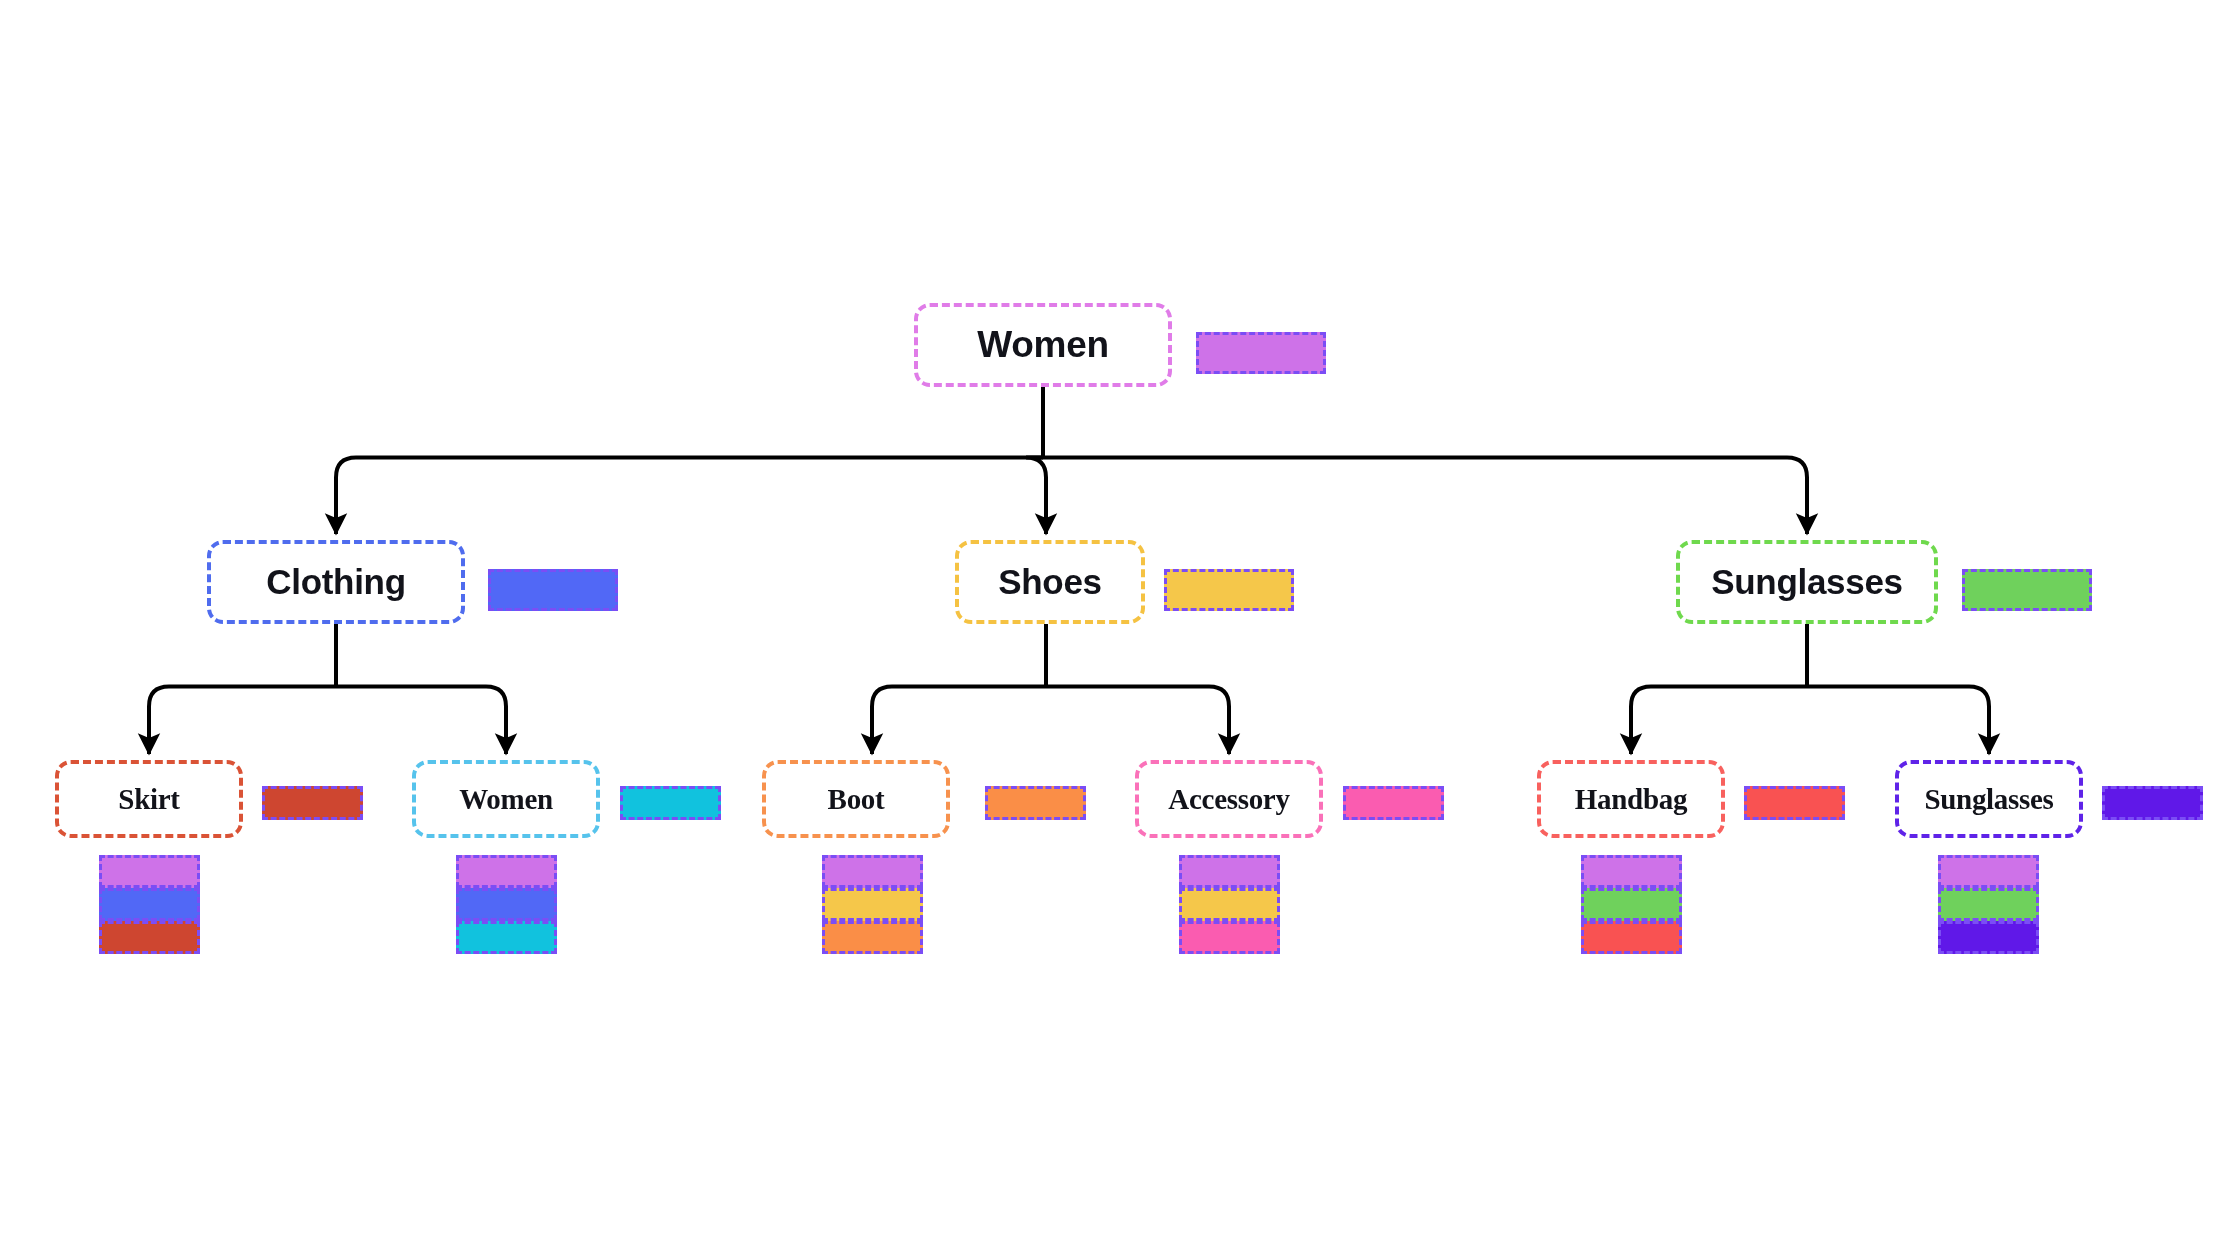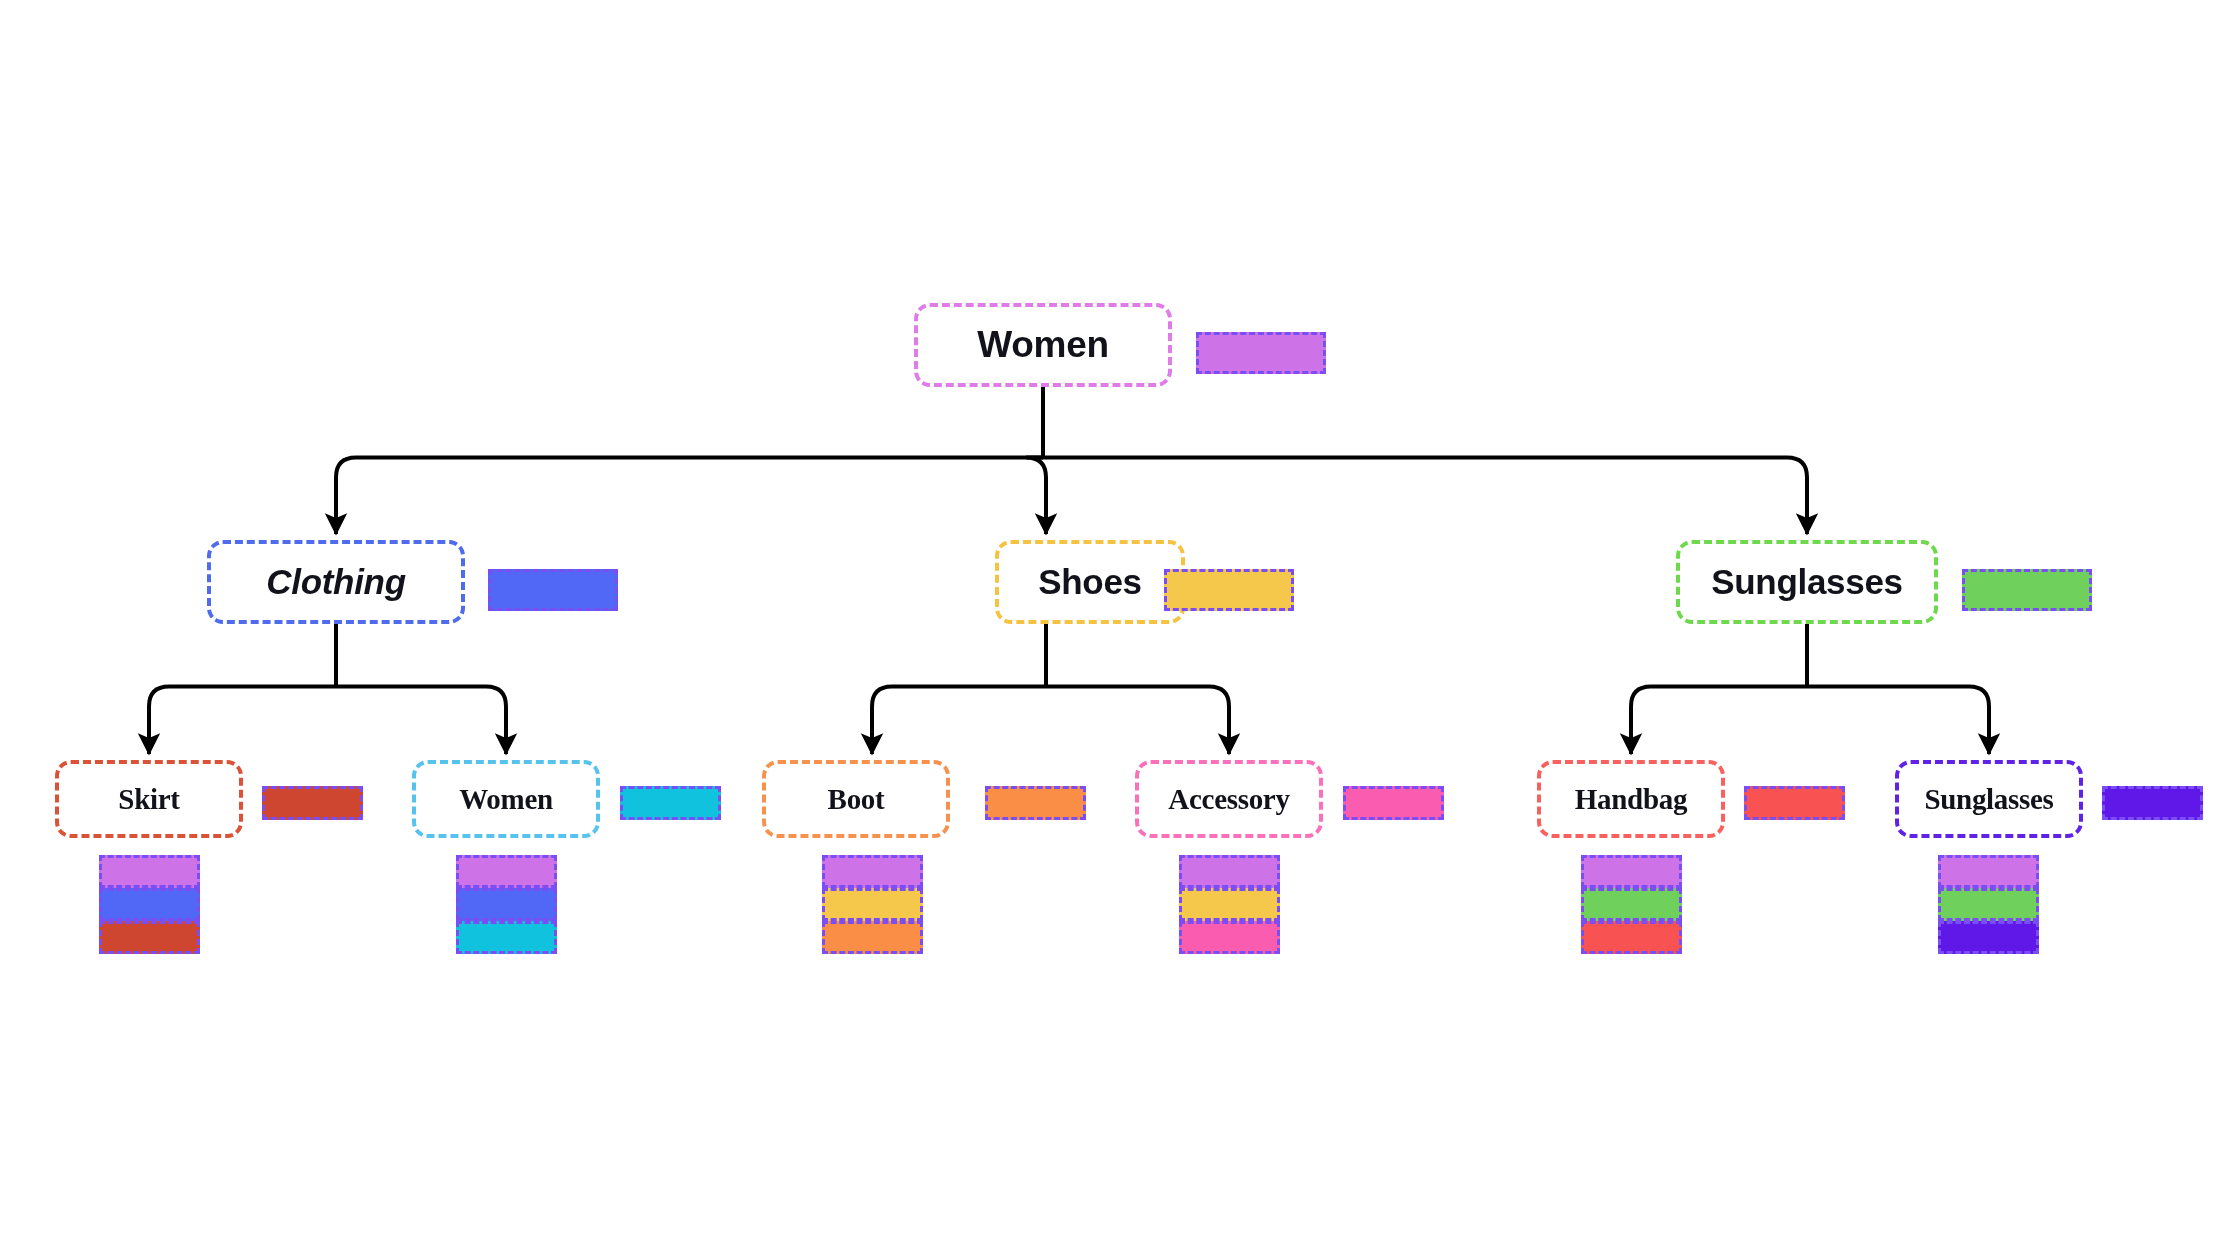"Clothing" div.node { font-style: italic -> none }
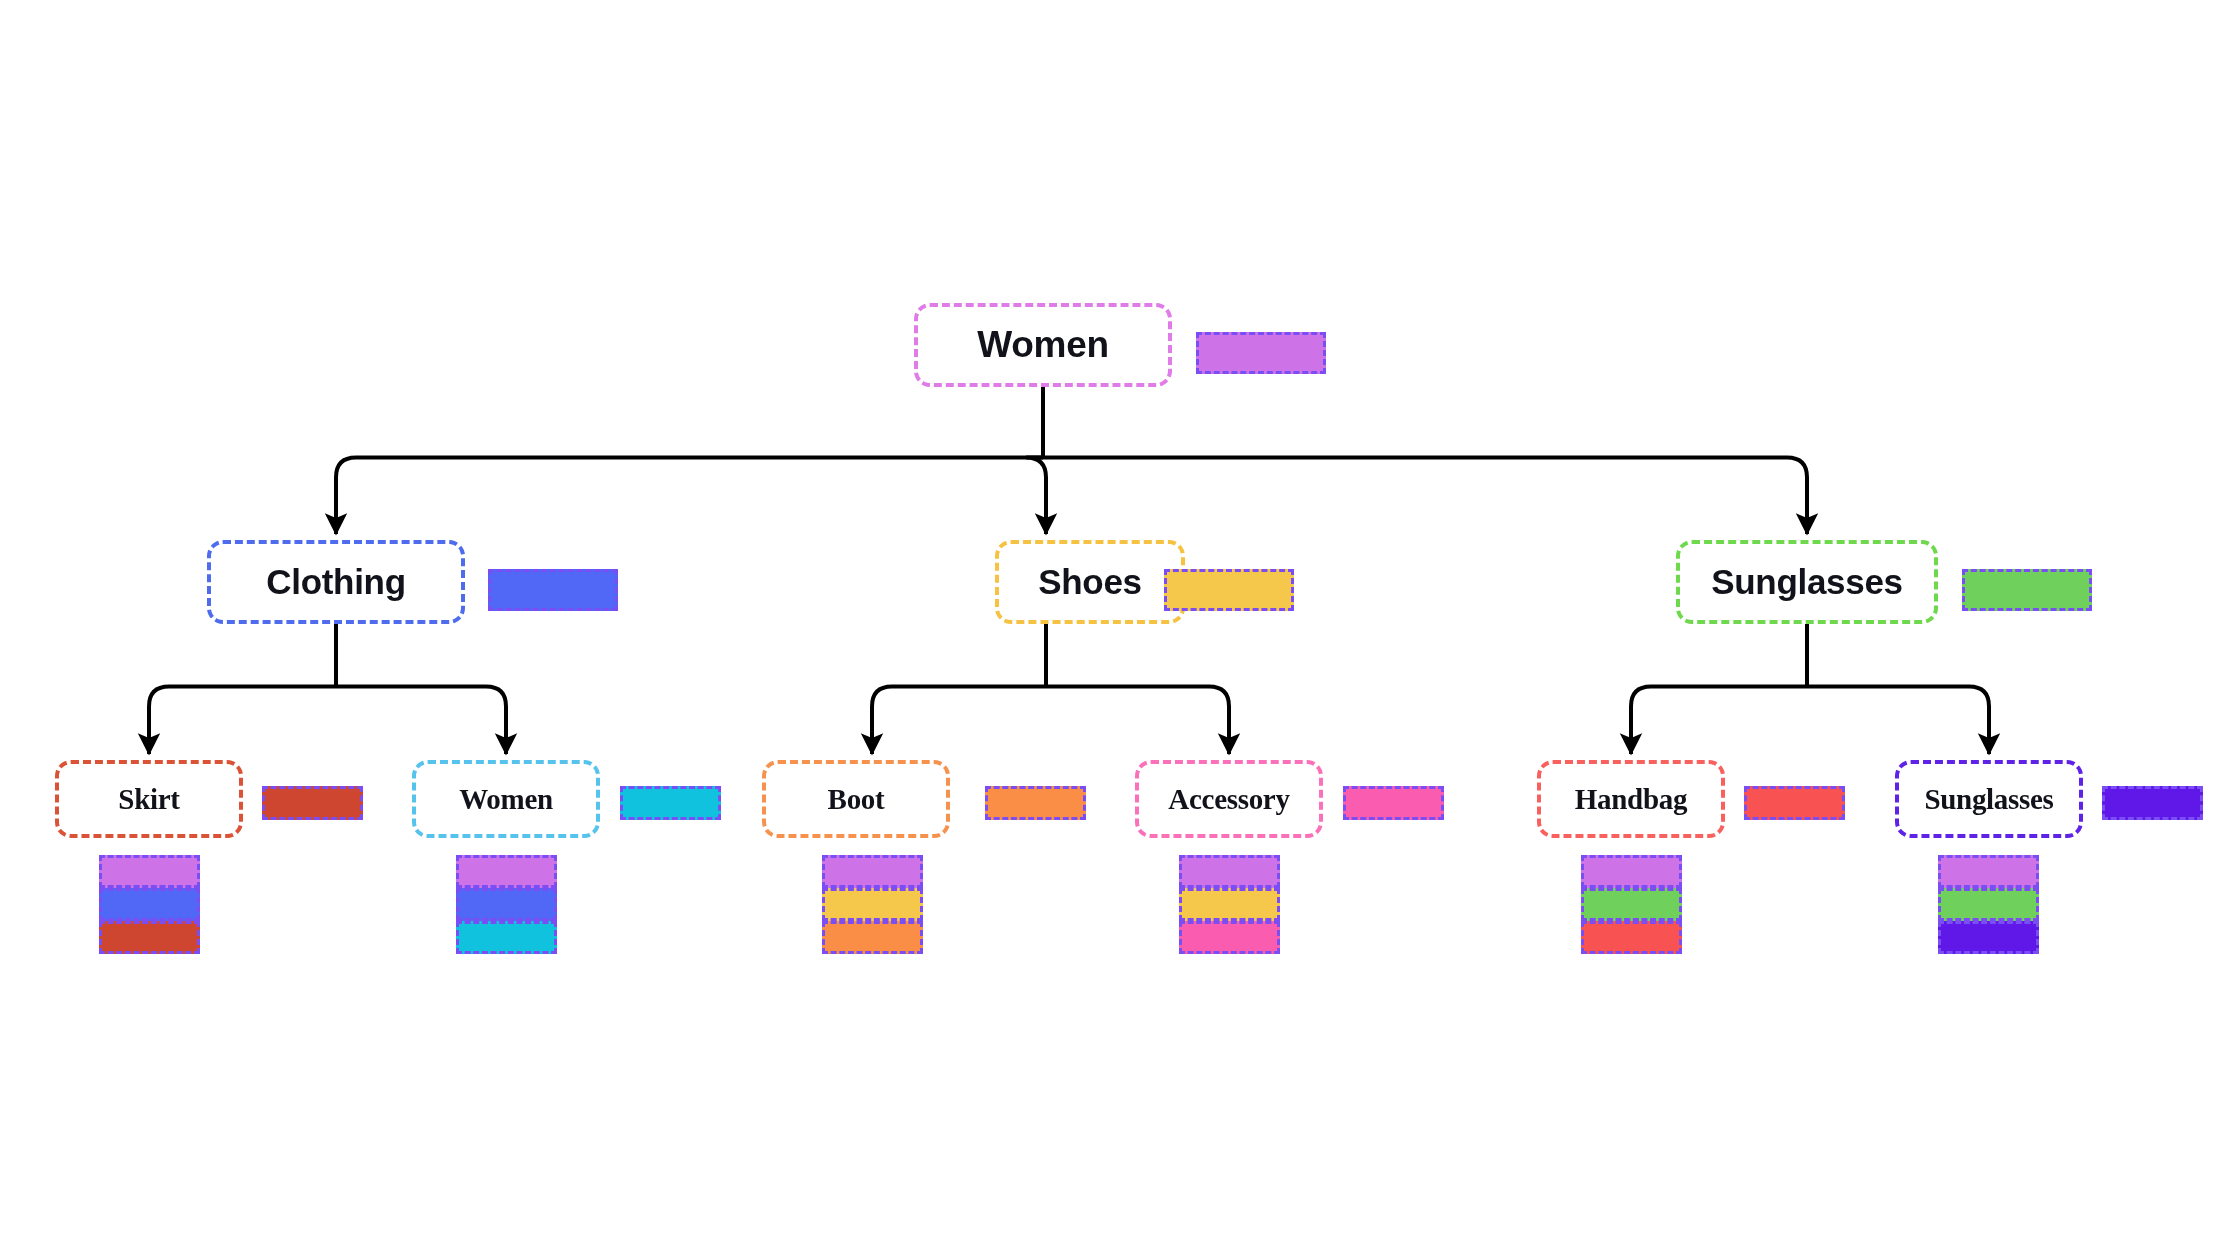"Shoes" div.node { left: 995px -> 955px }
